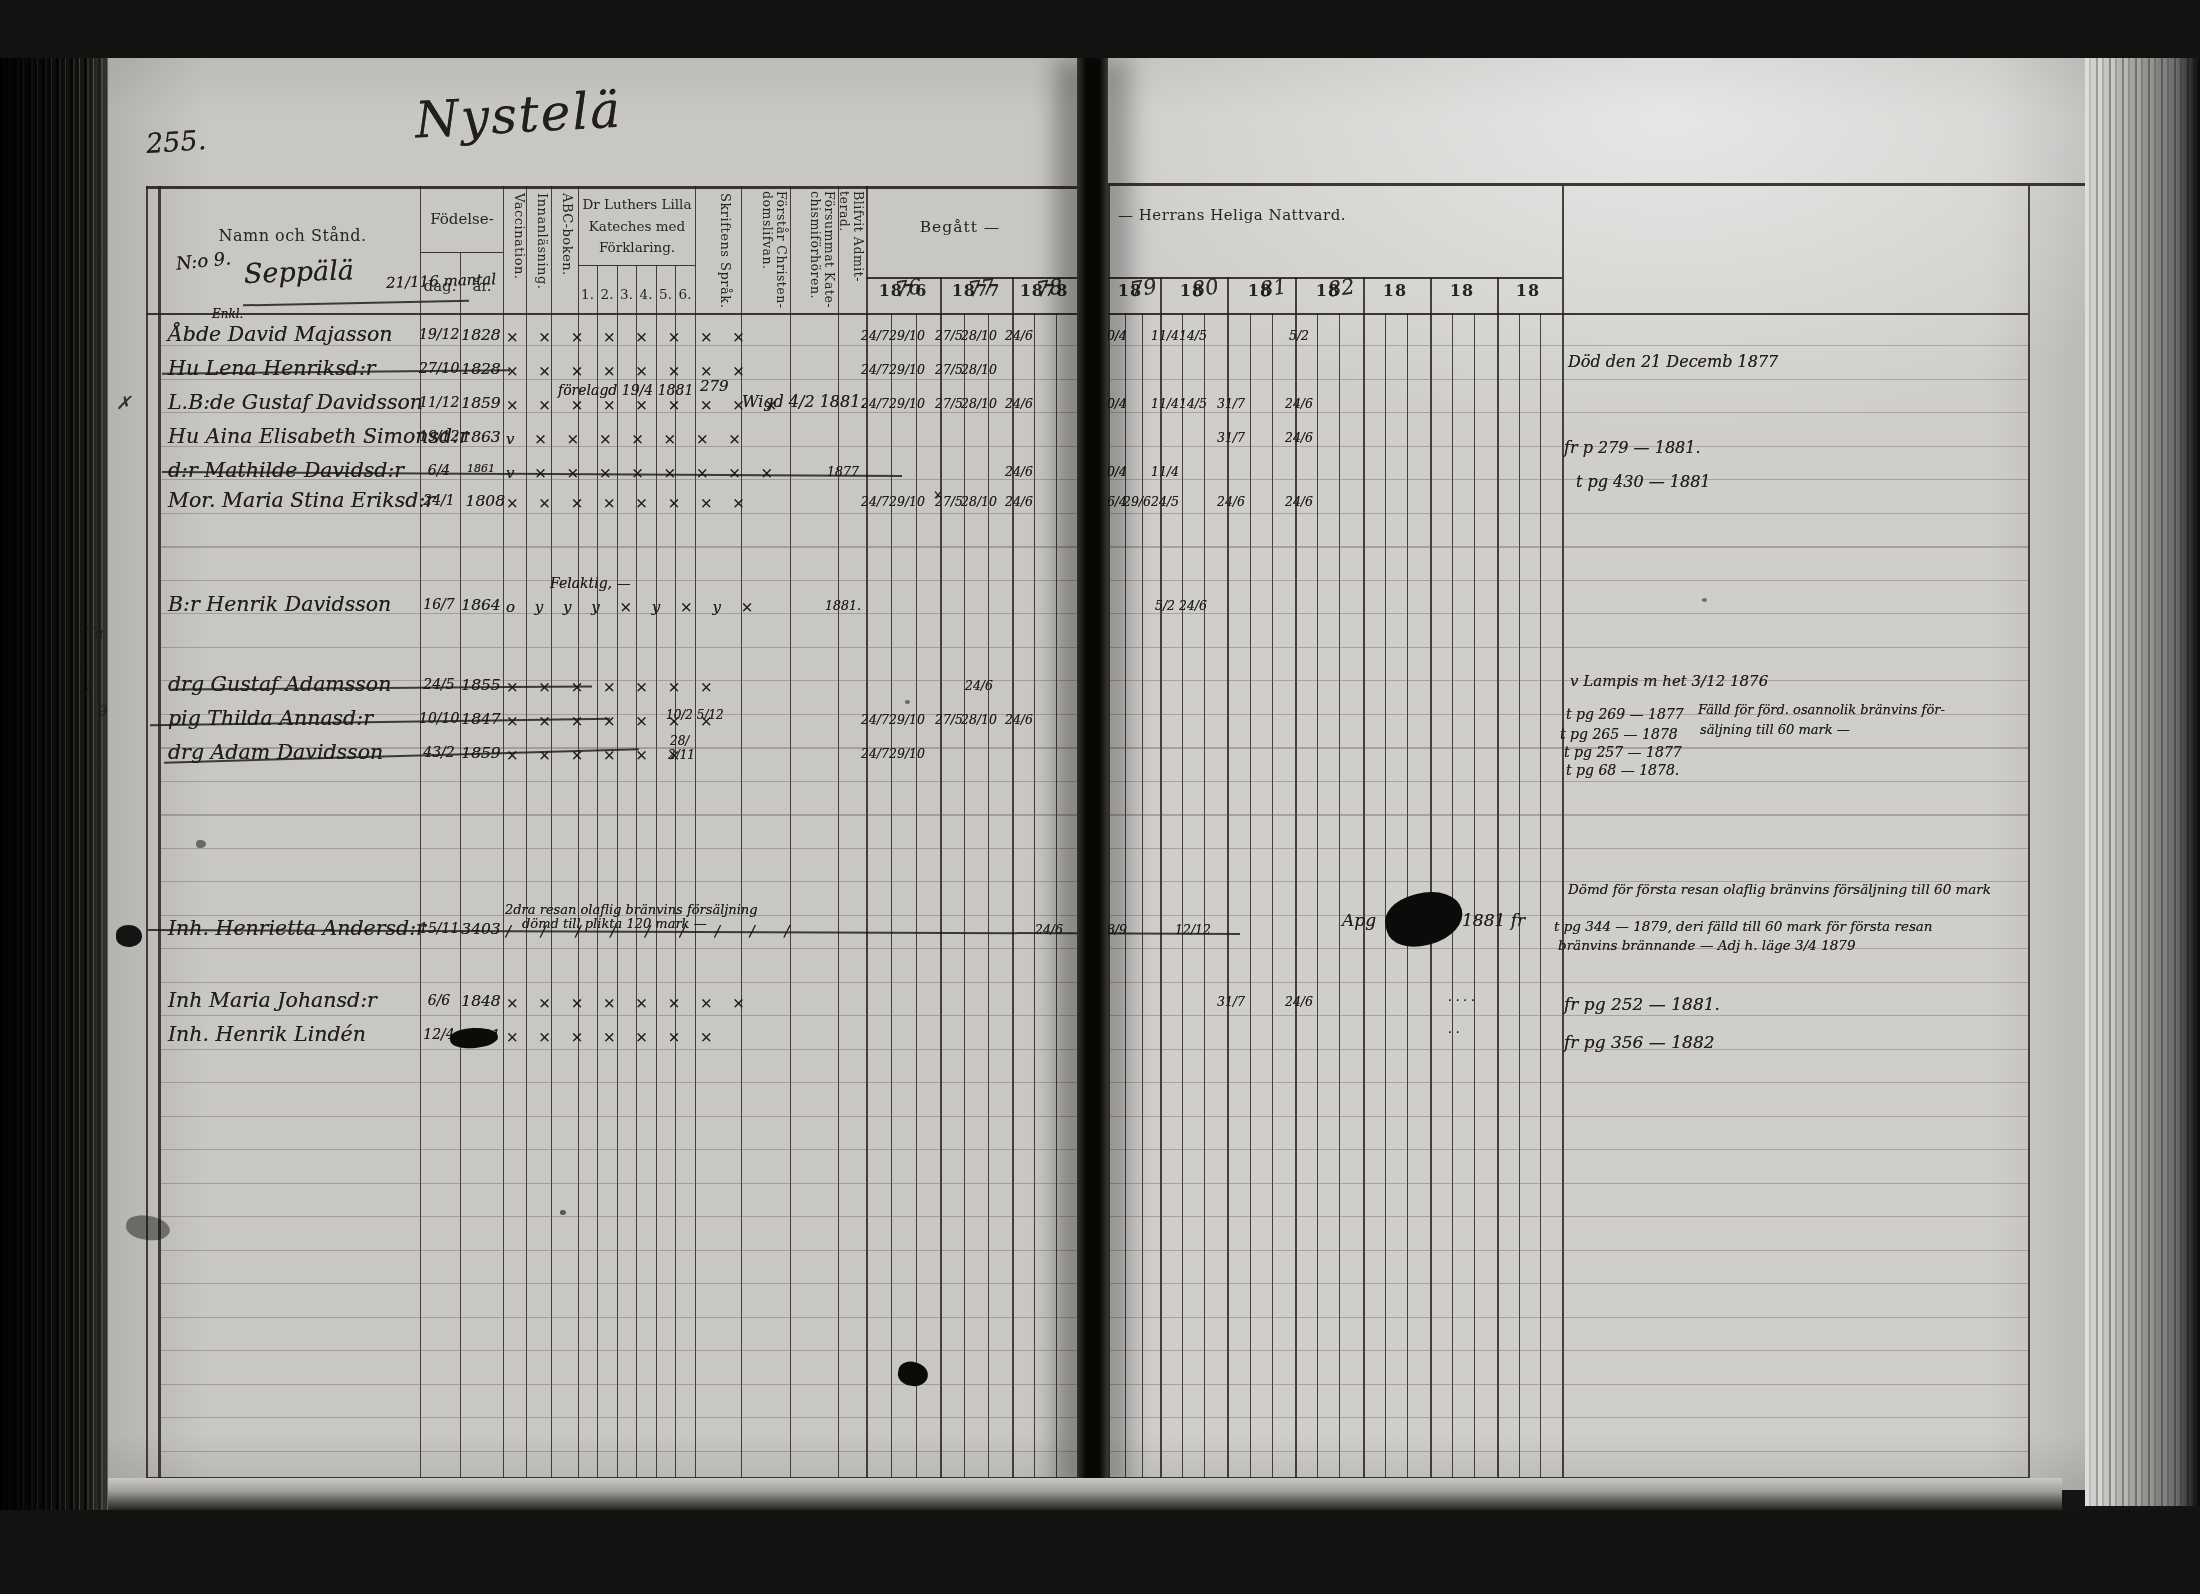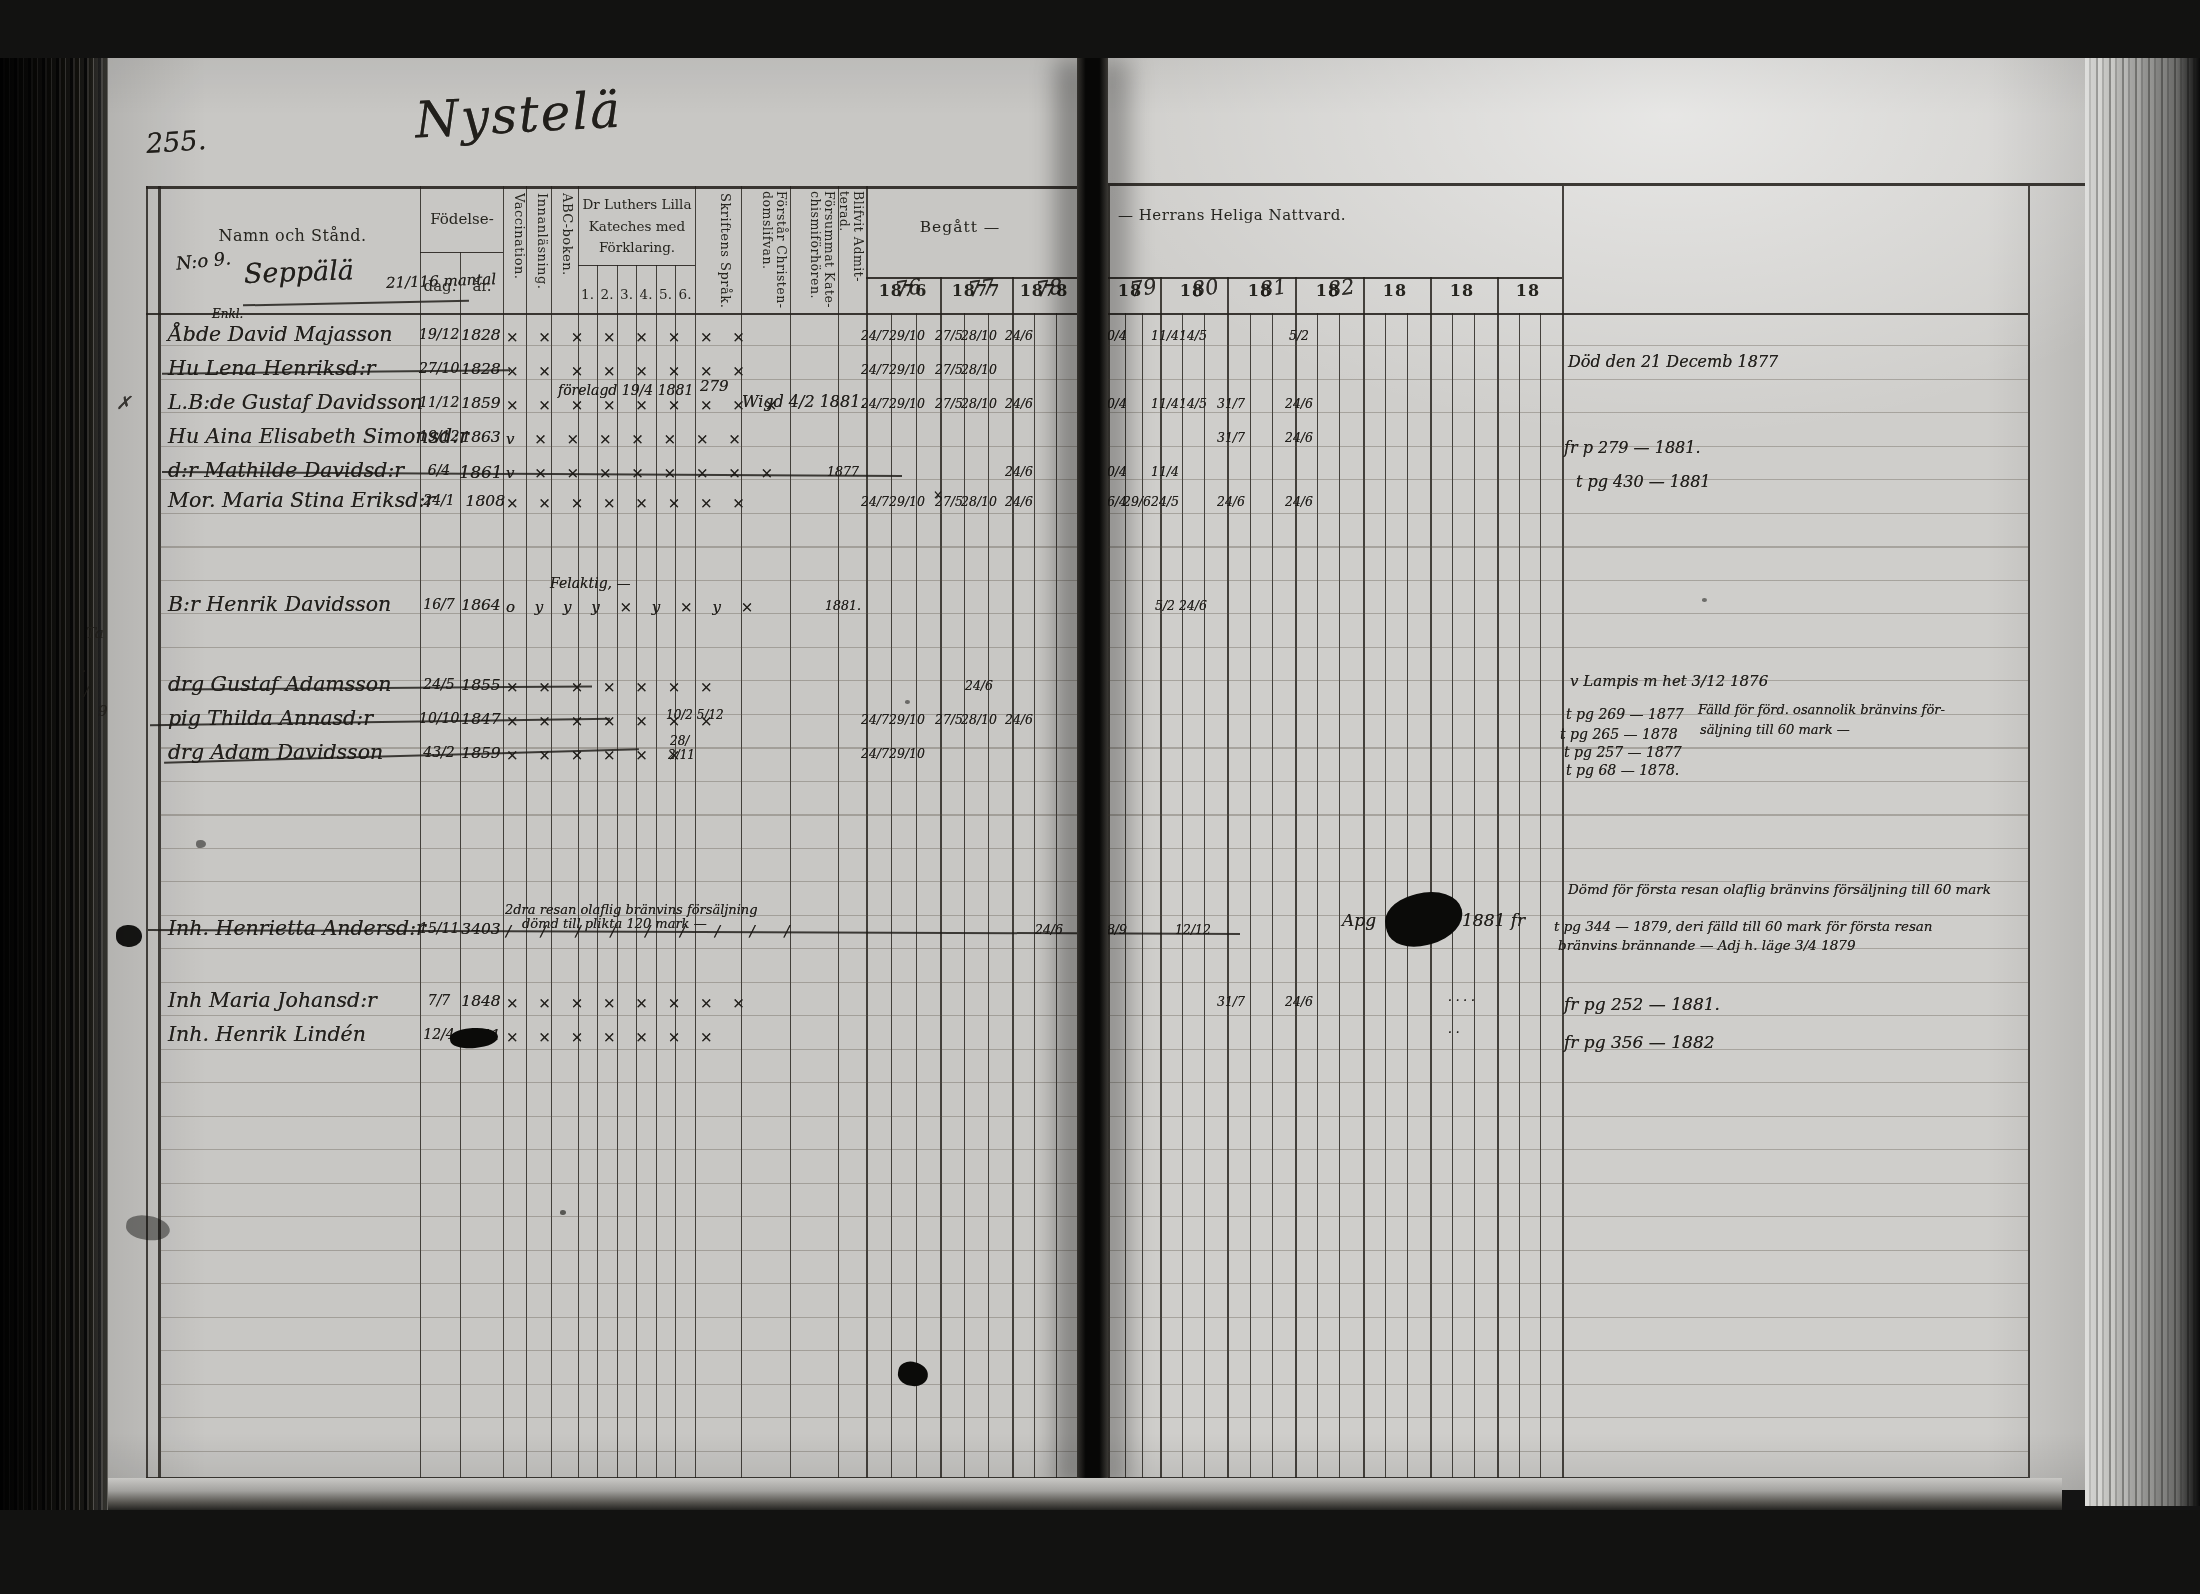"1861" div.abs { font-size: 17px -> 11px }
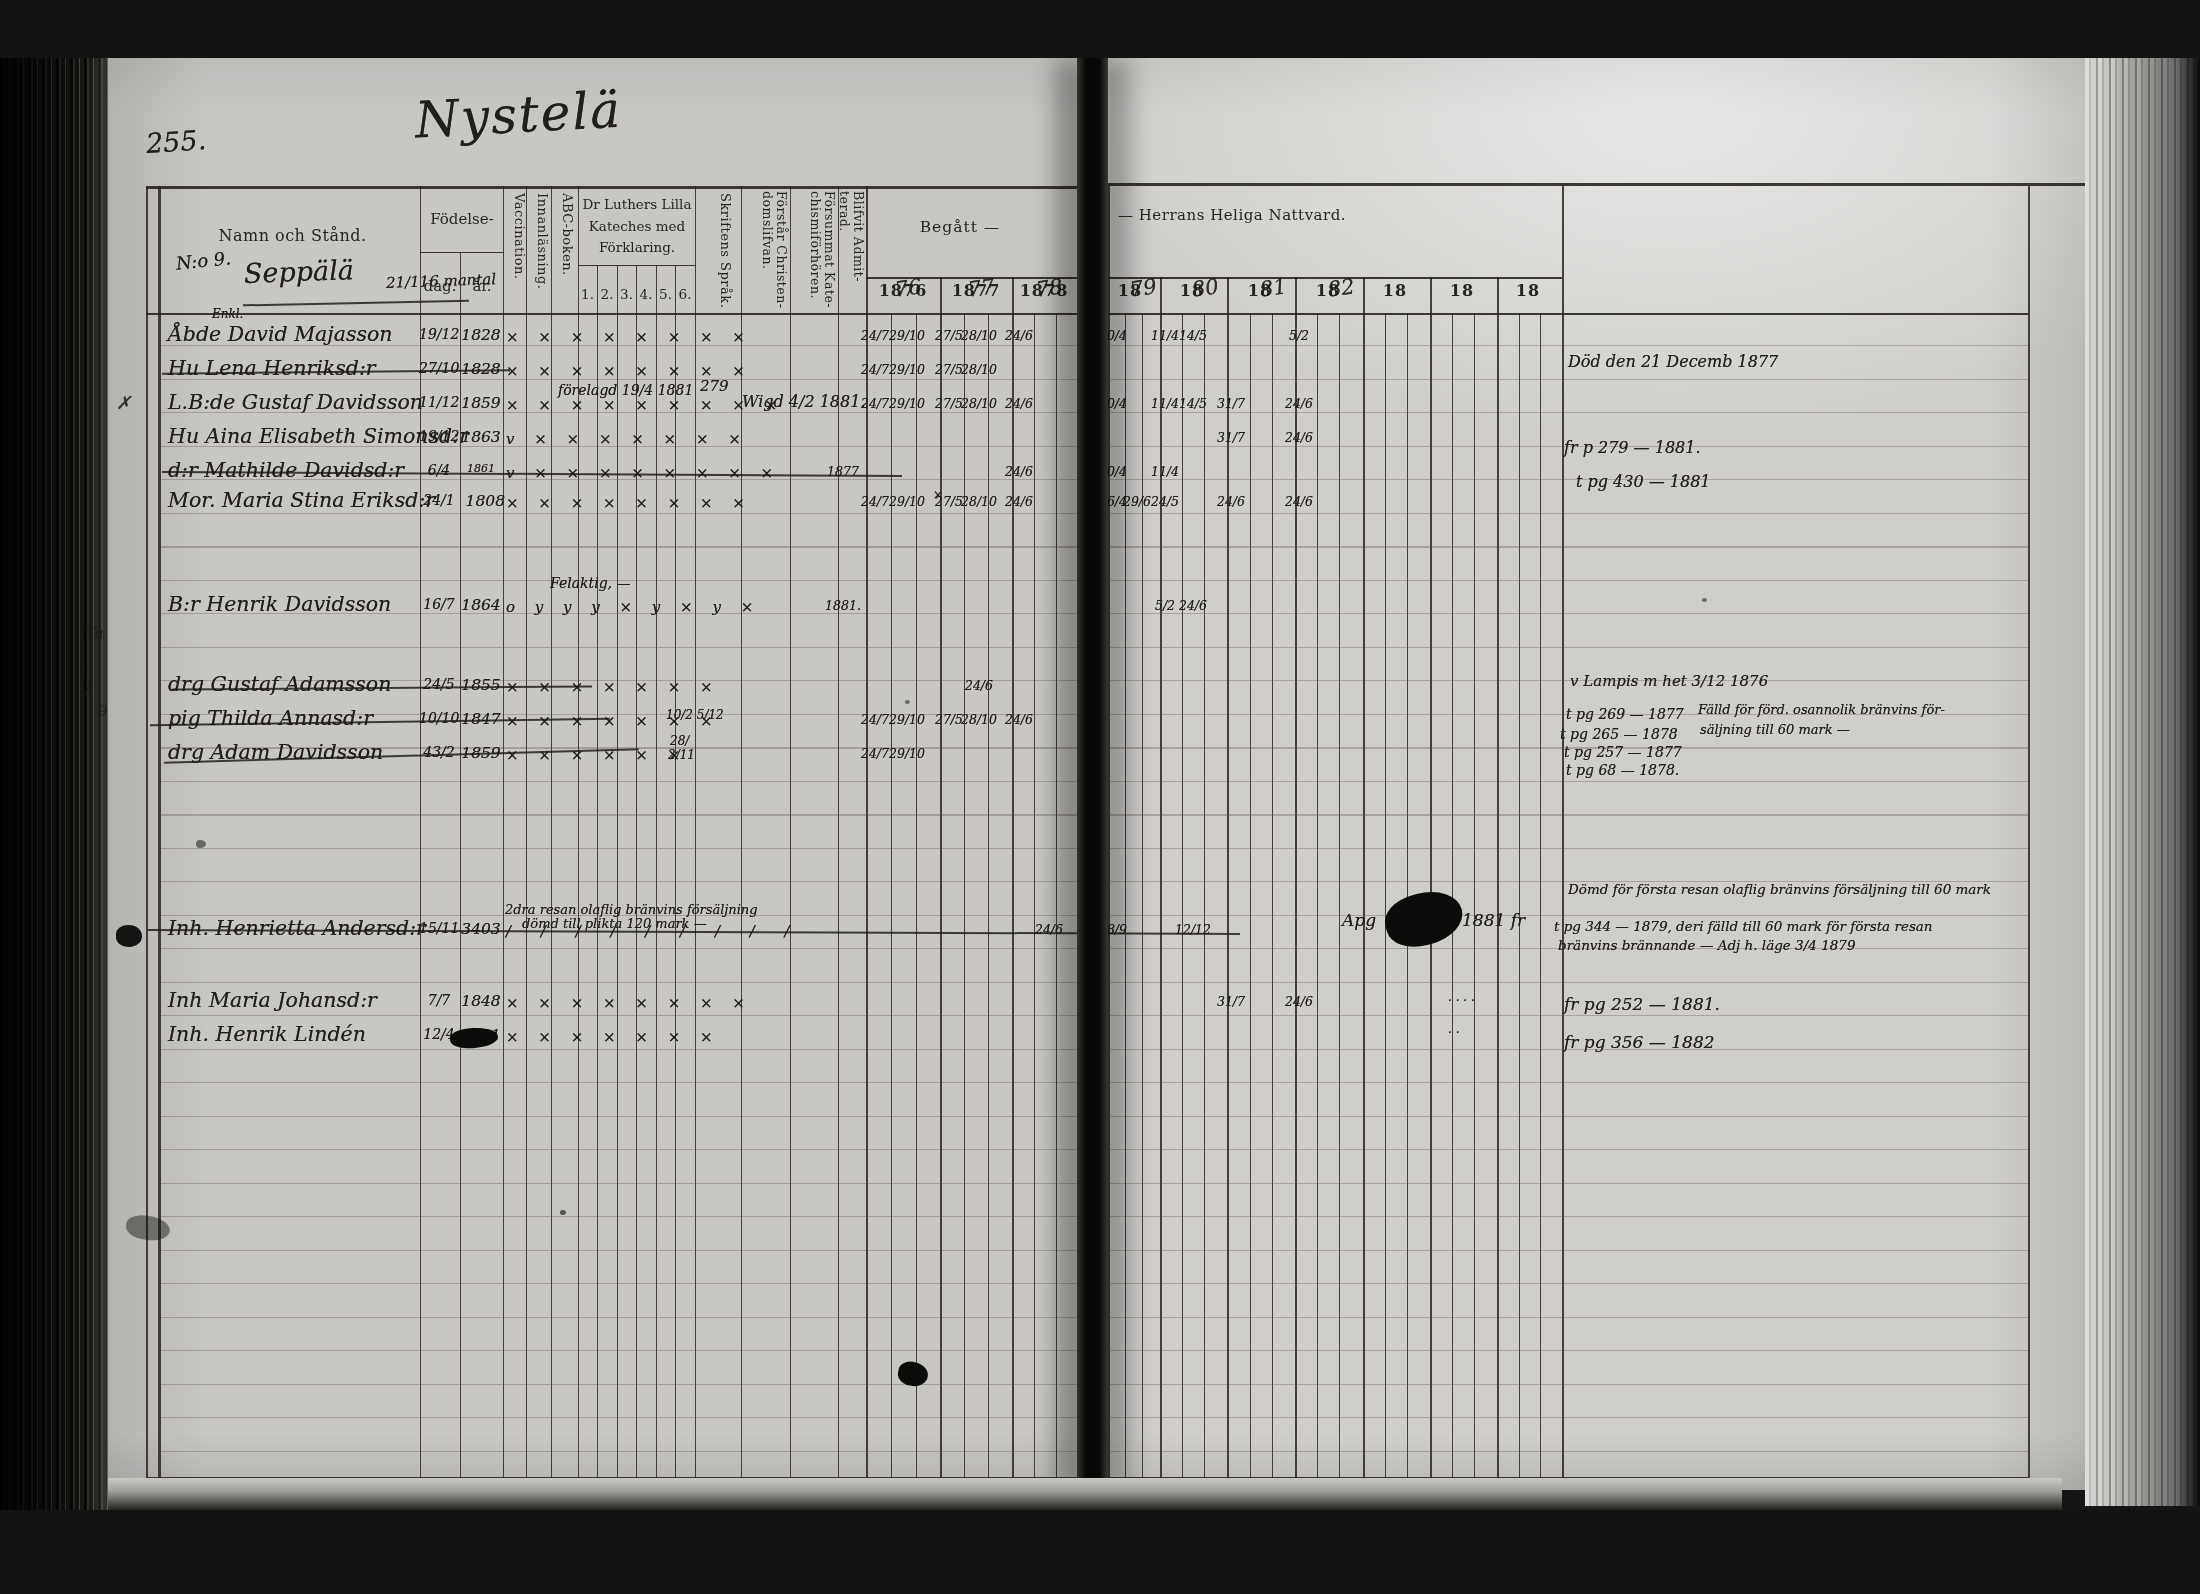"7/7" div.abs { text: 7/7 -> 6/6 }
